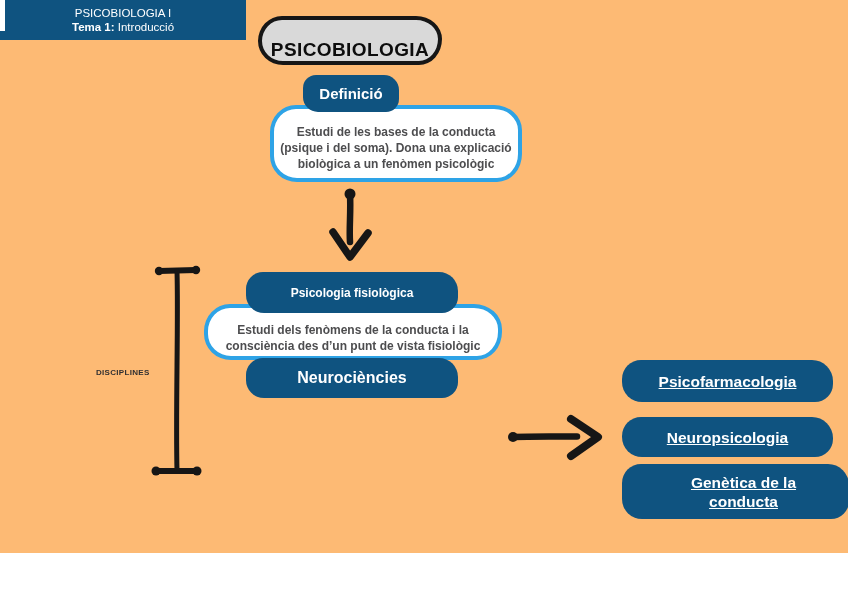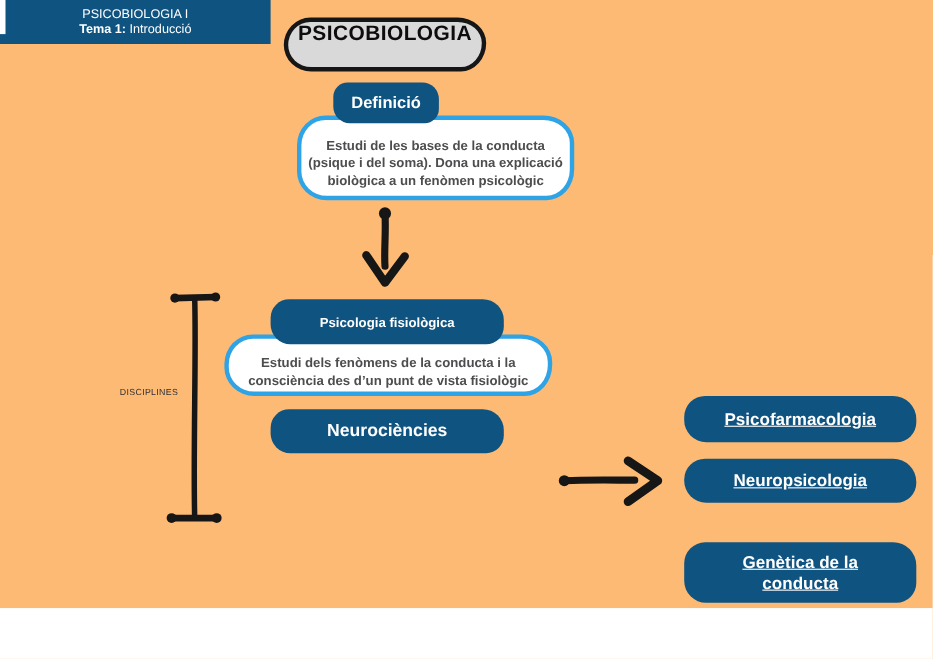"PSICOBIOLOGIA" .title-box { align-items: flex-start -> flex-end }
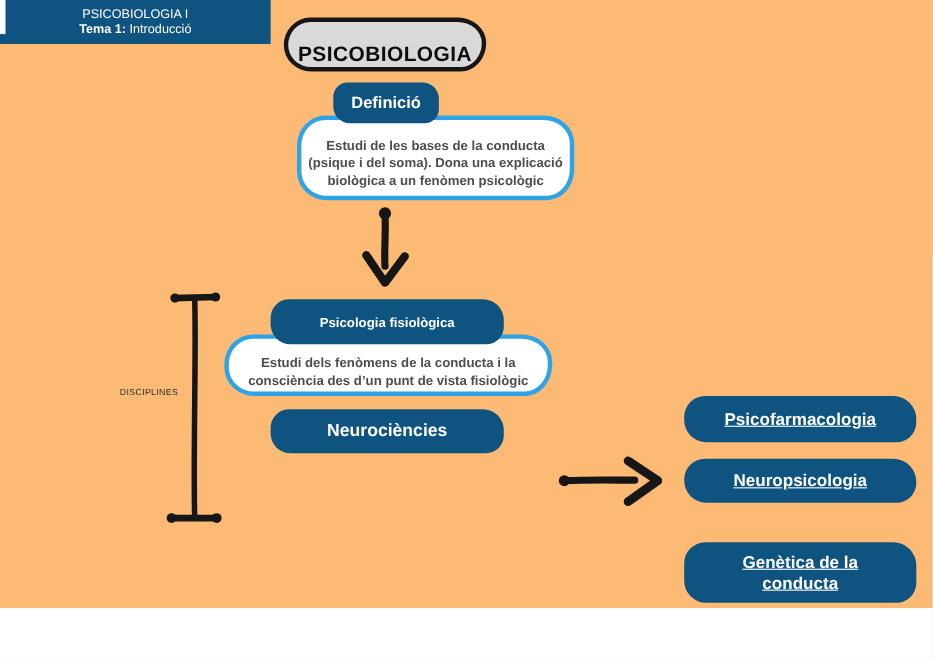"DISCIPLINES" .disciplines-label { font-weight: 400 -> 700; text-align: right -> left; top: 352px -> 368px }
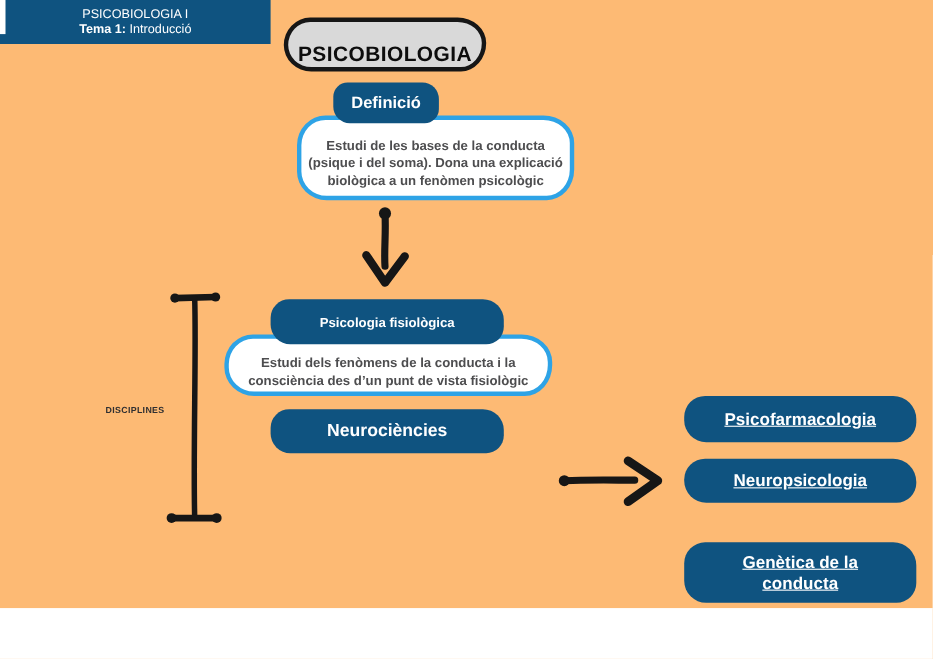"Neurociències" .pill-neuro { top: 372px -> 358px }
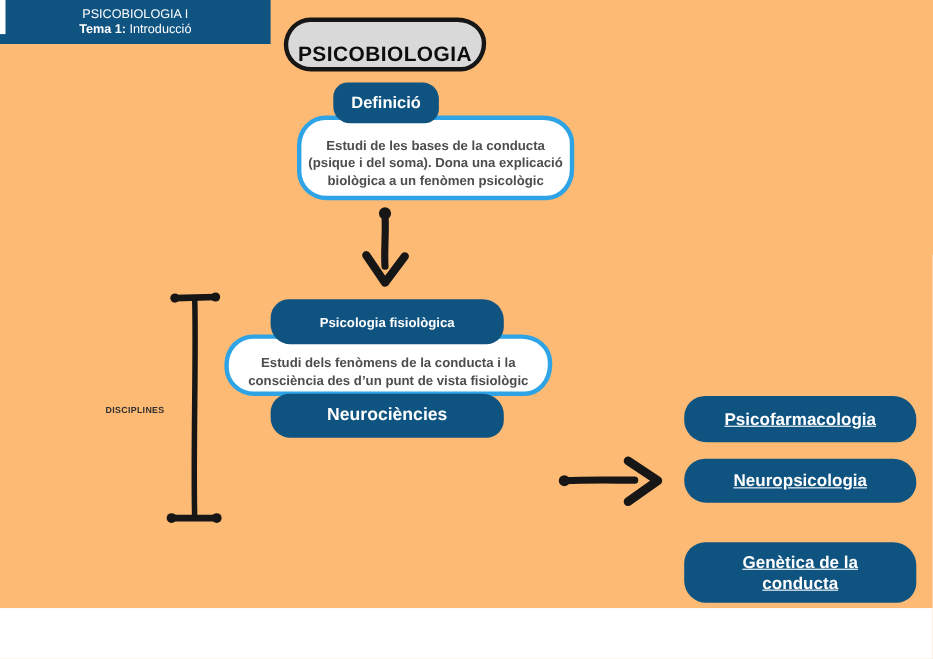"Genètica de la conducta" .pill-right-3 { padding-left: none -> 16px; top: 493px -> 464px }
